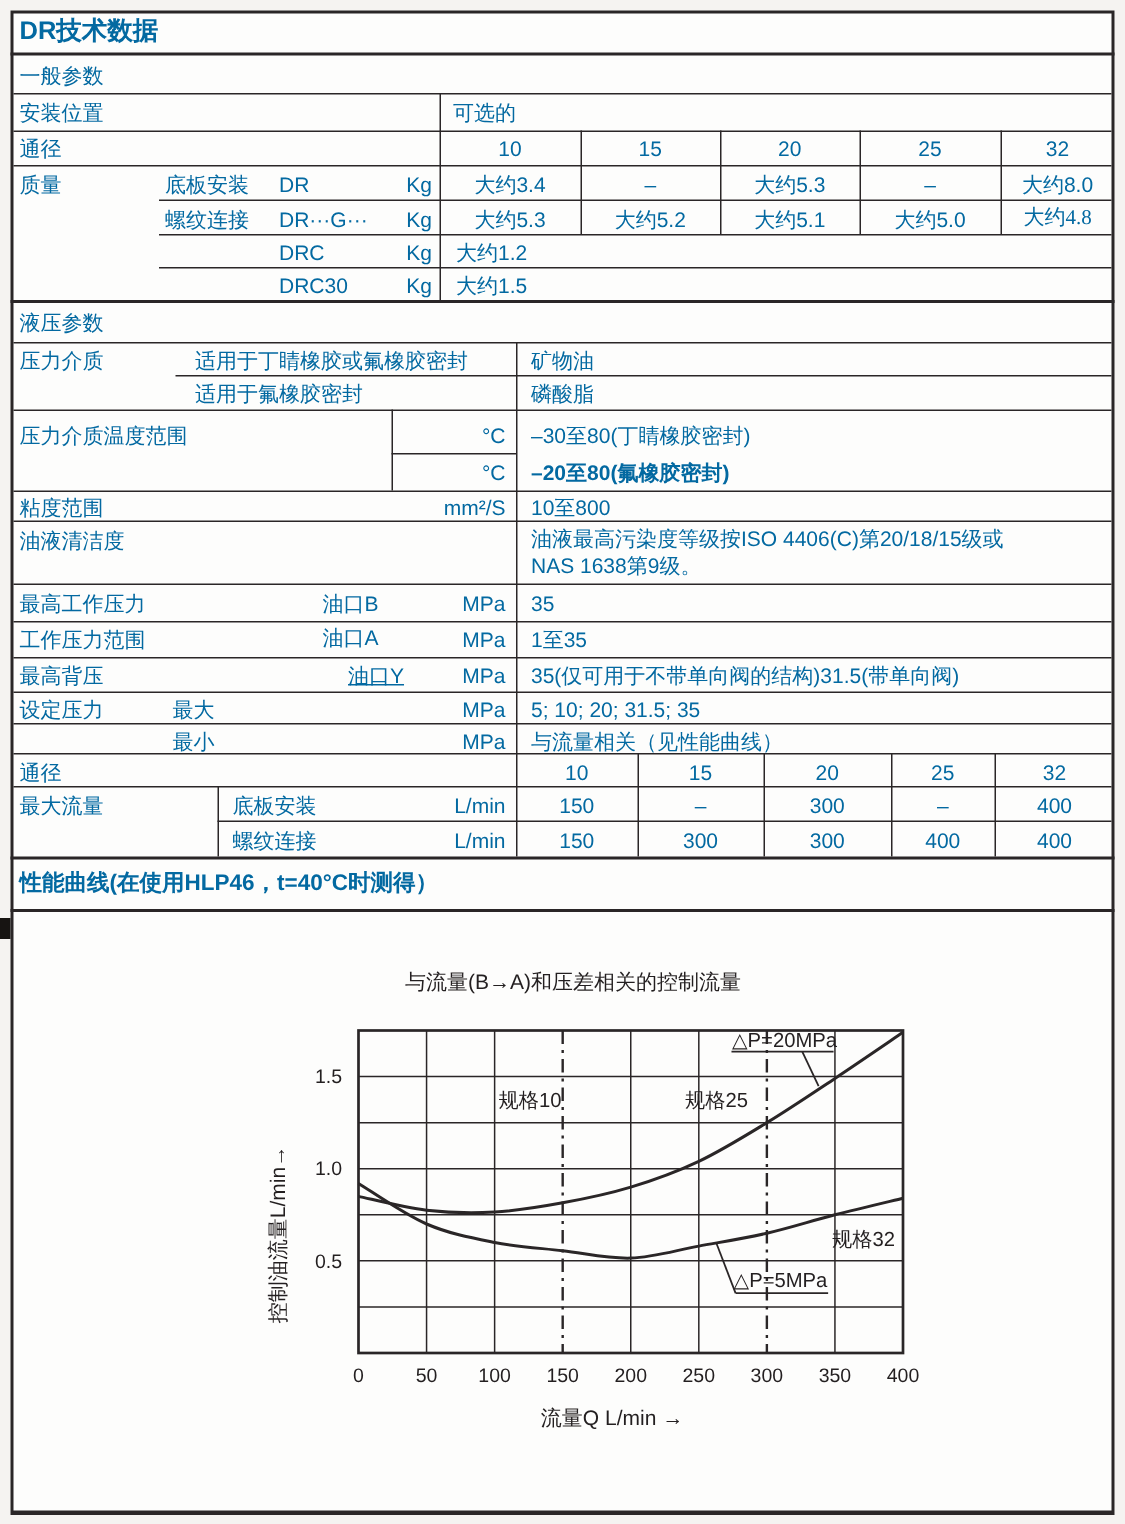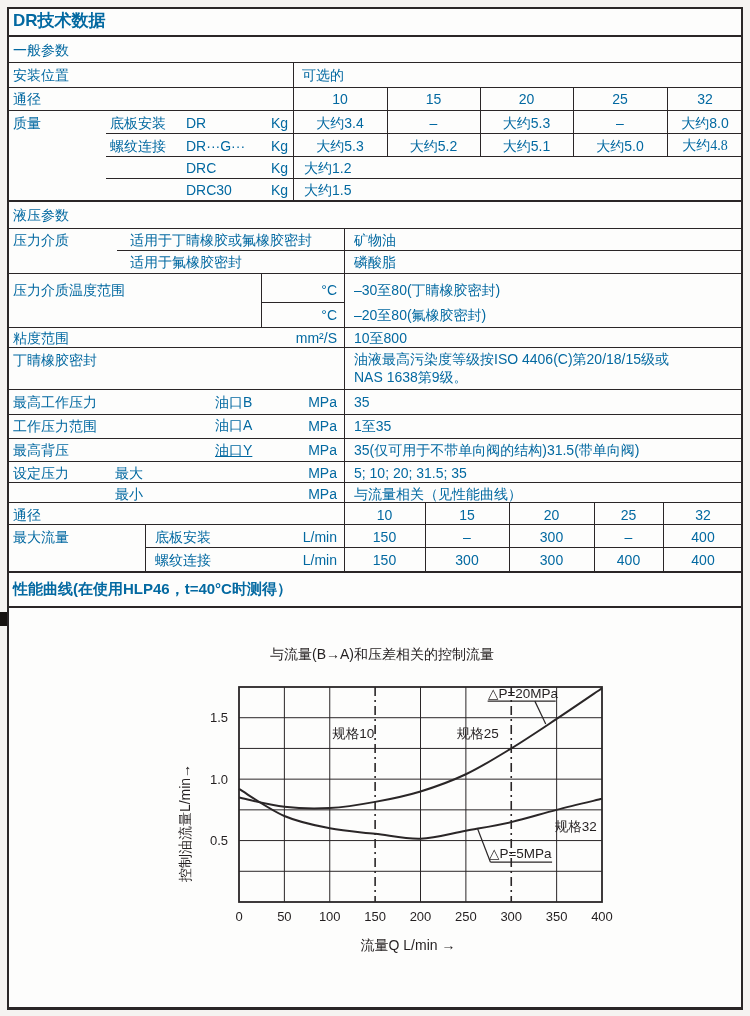"–20至80(氟橡胶密封)" div.c { font-weight: none -> bold }
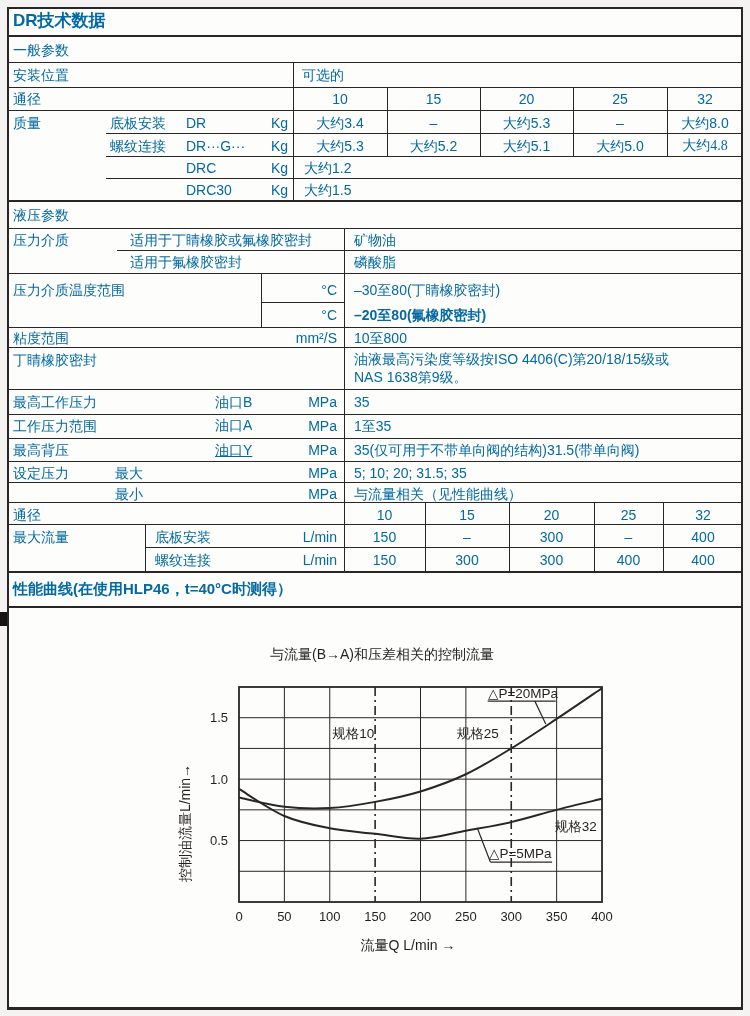"丁睛橡胶密封" div.c { text: 丁睛橡胶密封 -> 油液清洁度 }
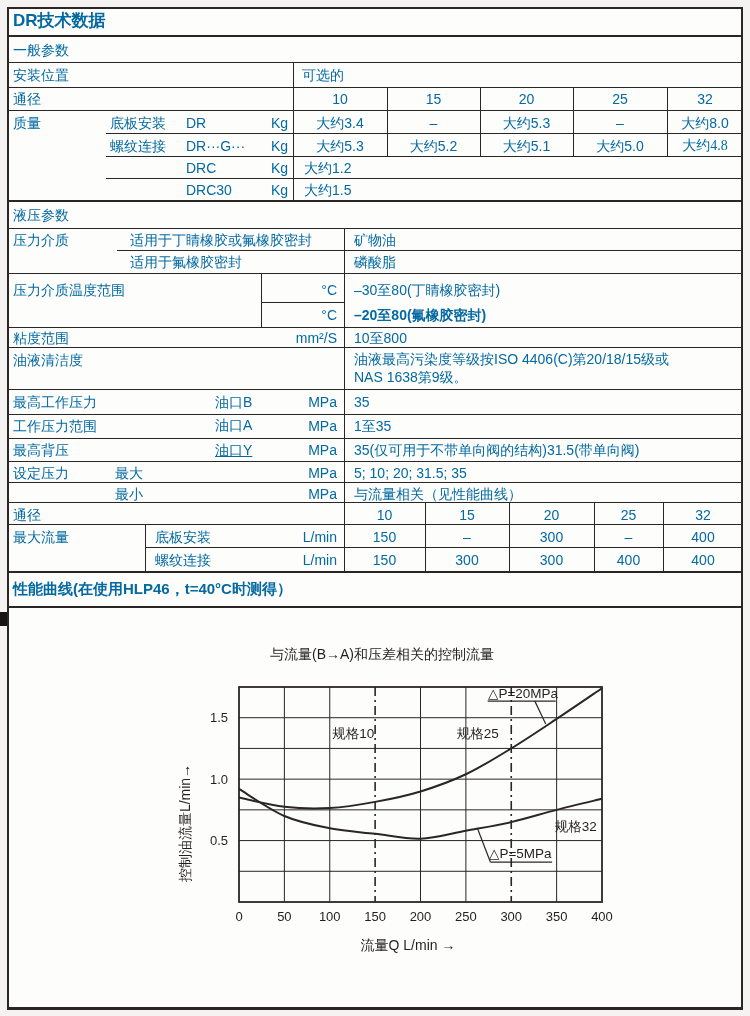"油口Y" div.c { left: 215px -> 232px }
